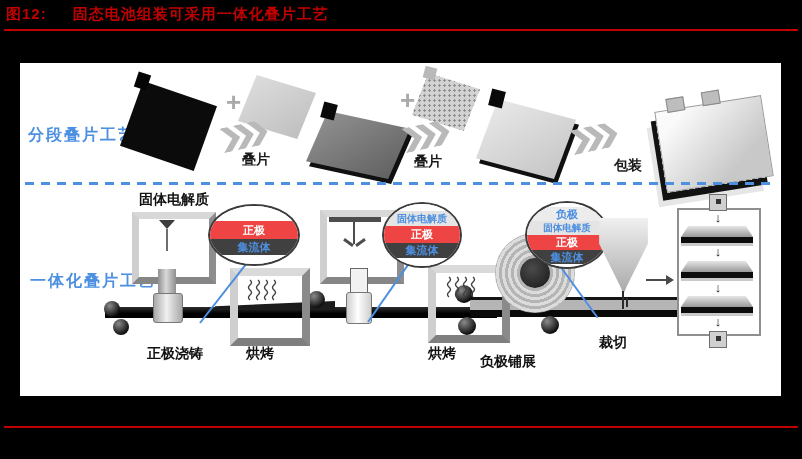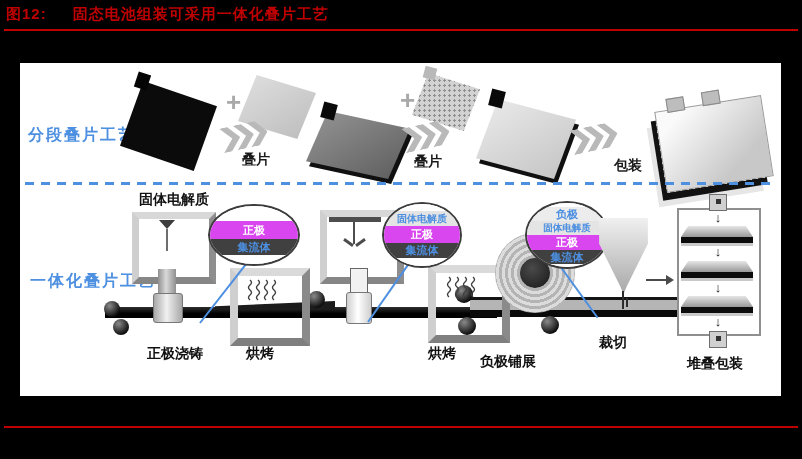"正极" .band.cathode { background: #d946ef -> #ef4444 }
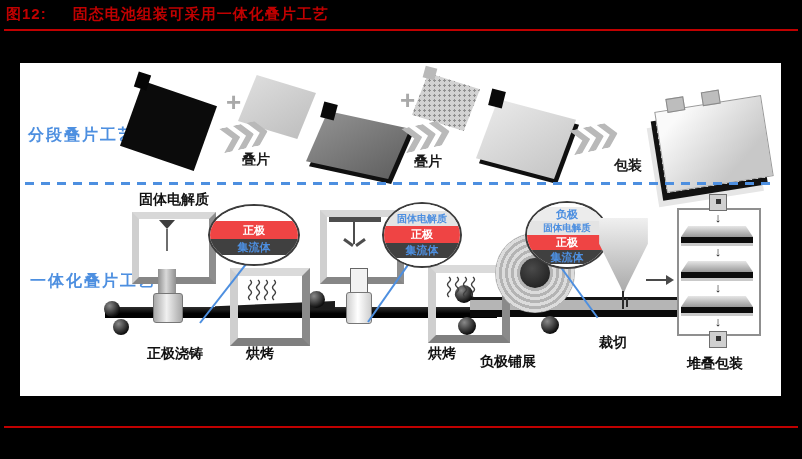"堆叠包装" div.station-label { html: <div>堆叠包装</div> -> none }
